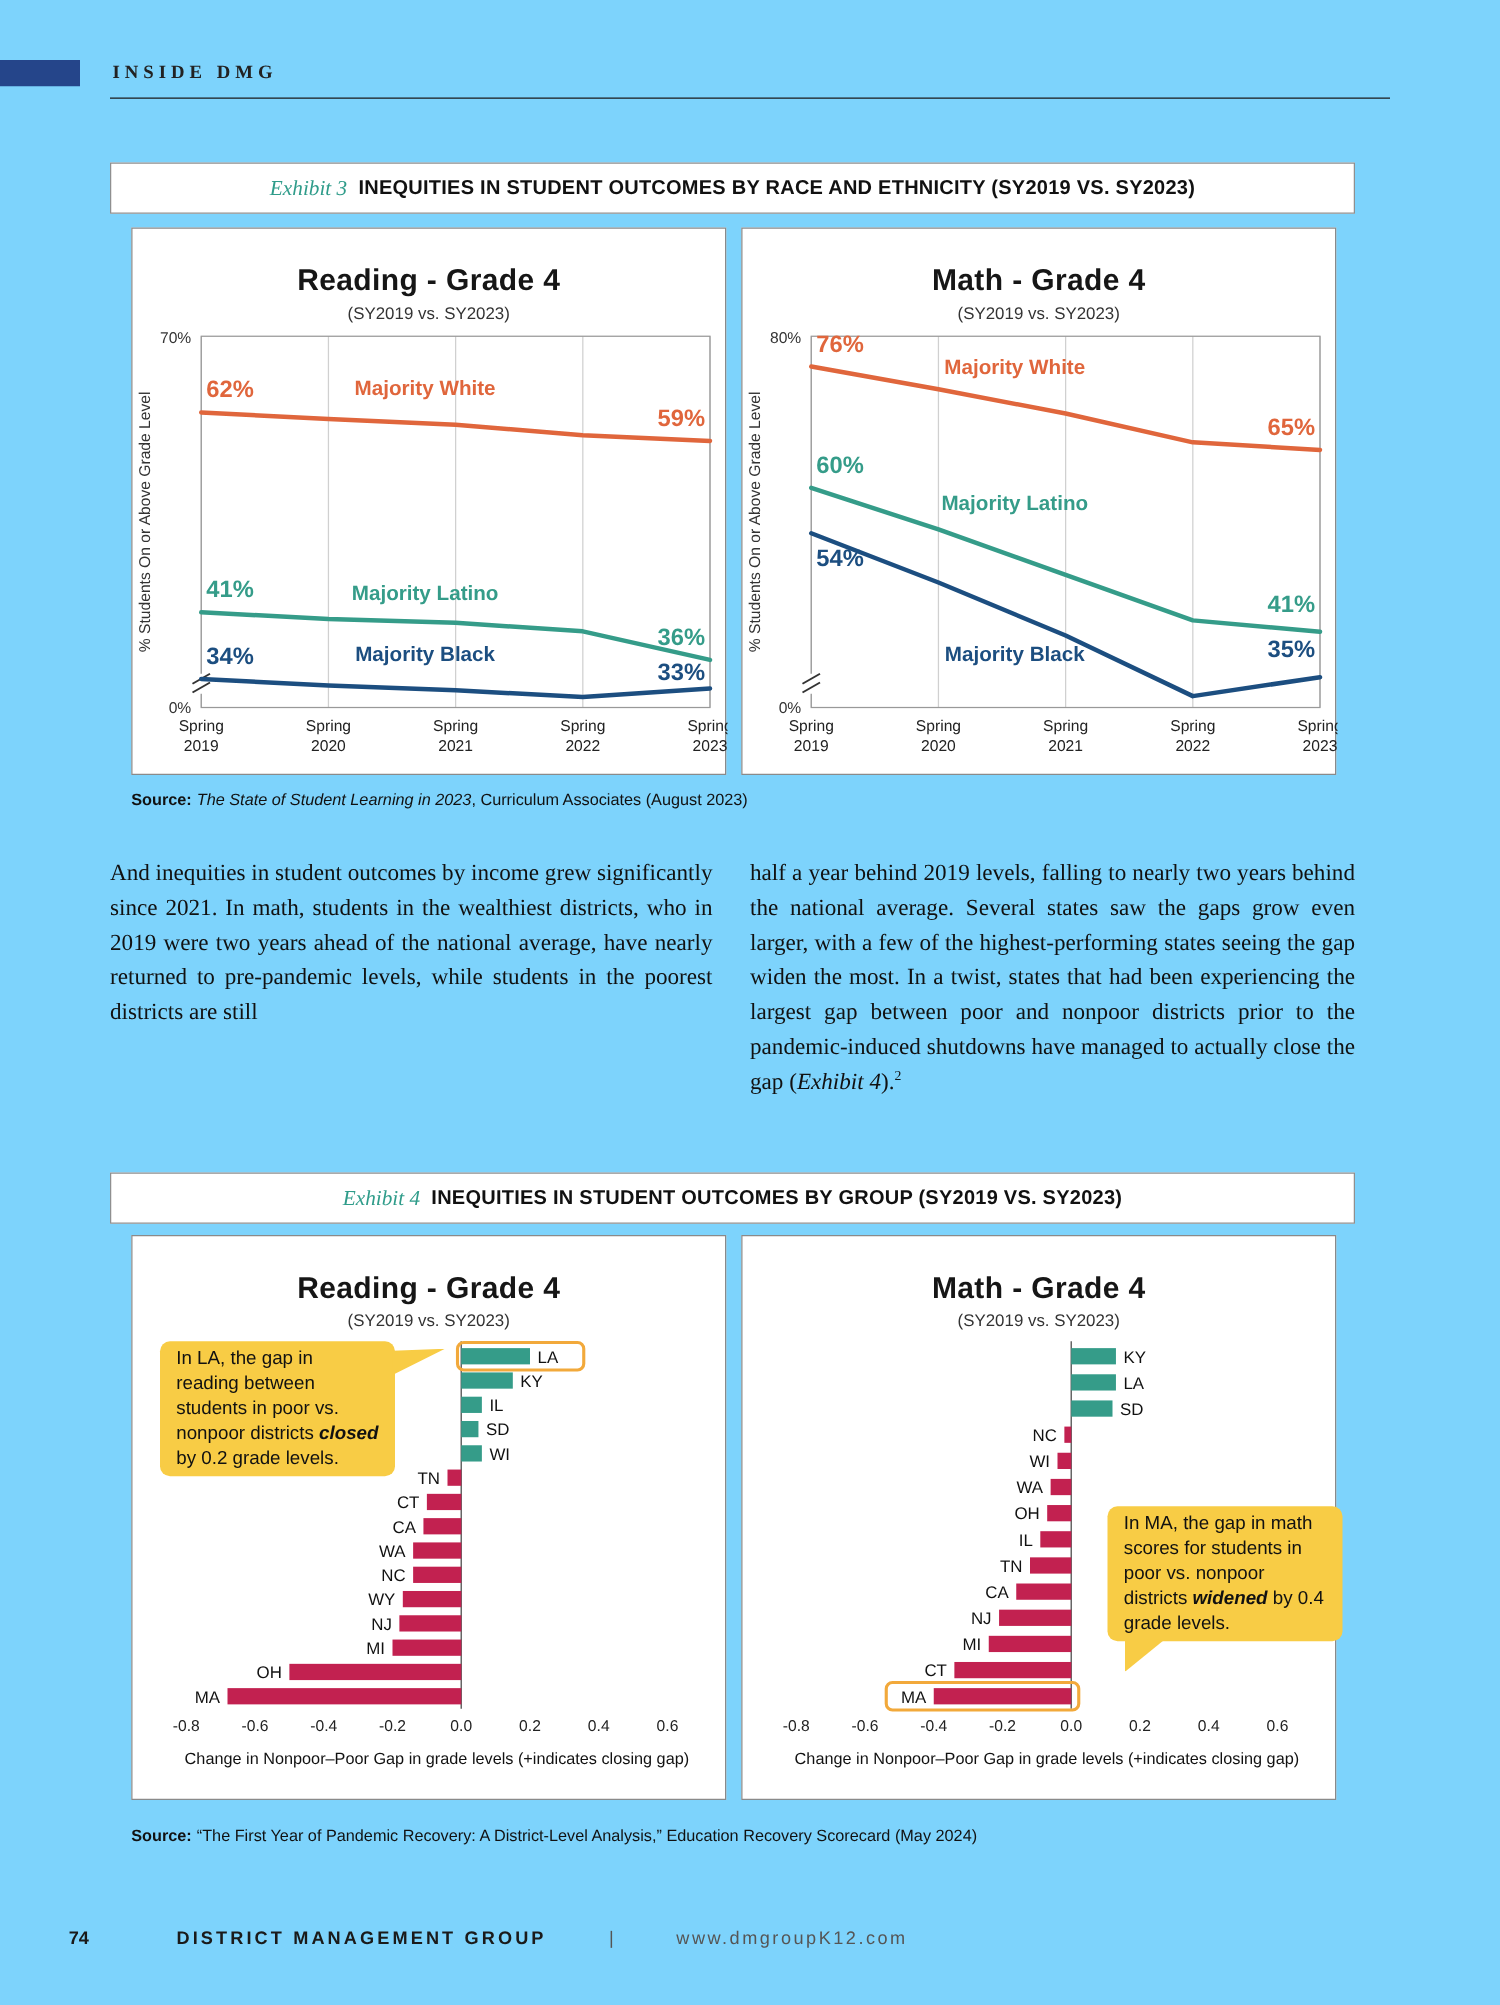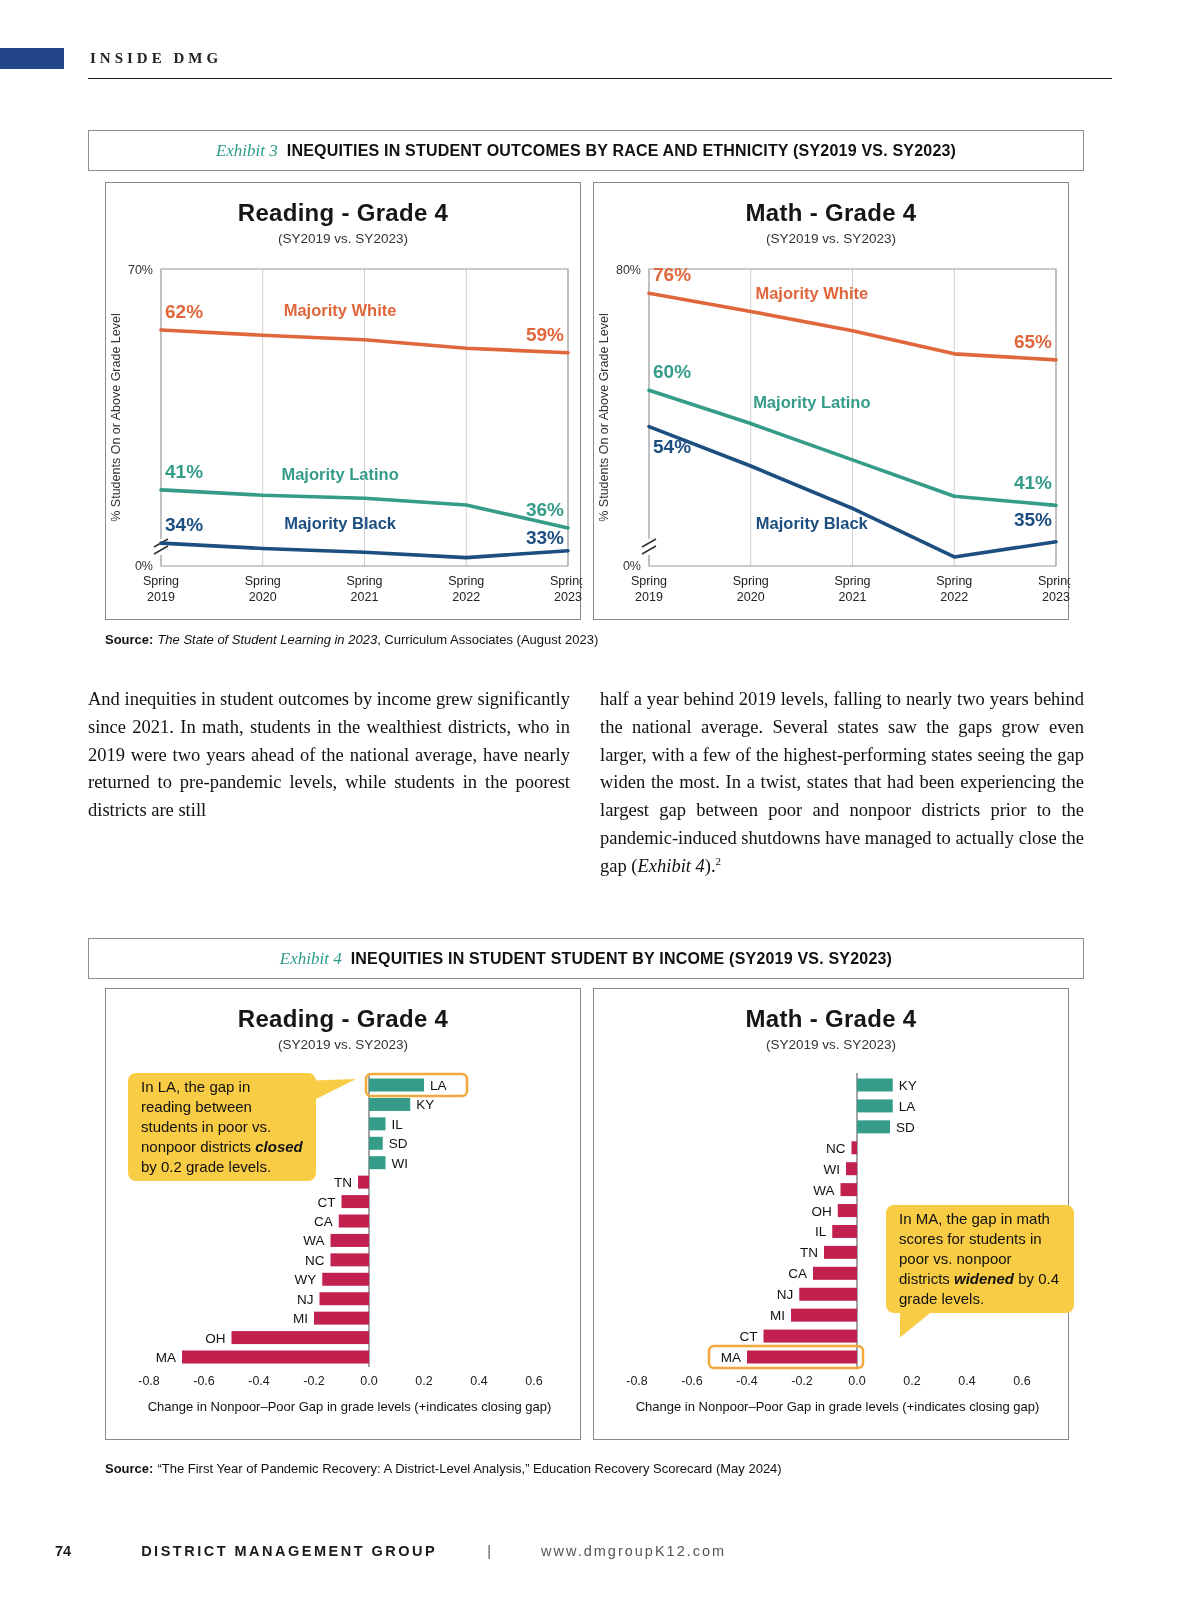"INSIDE DMG" .page { background: #ffffff -> #7dd3fc }
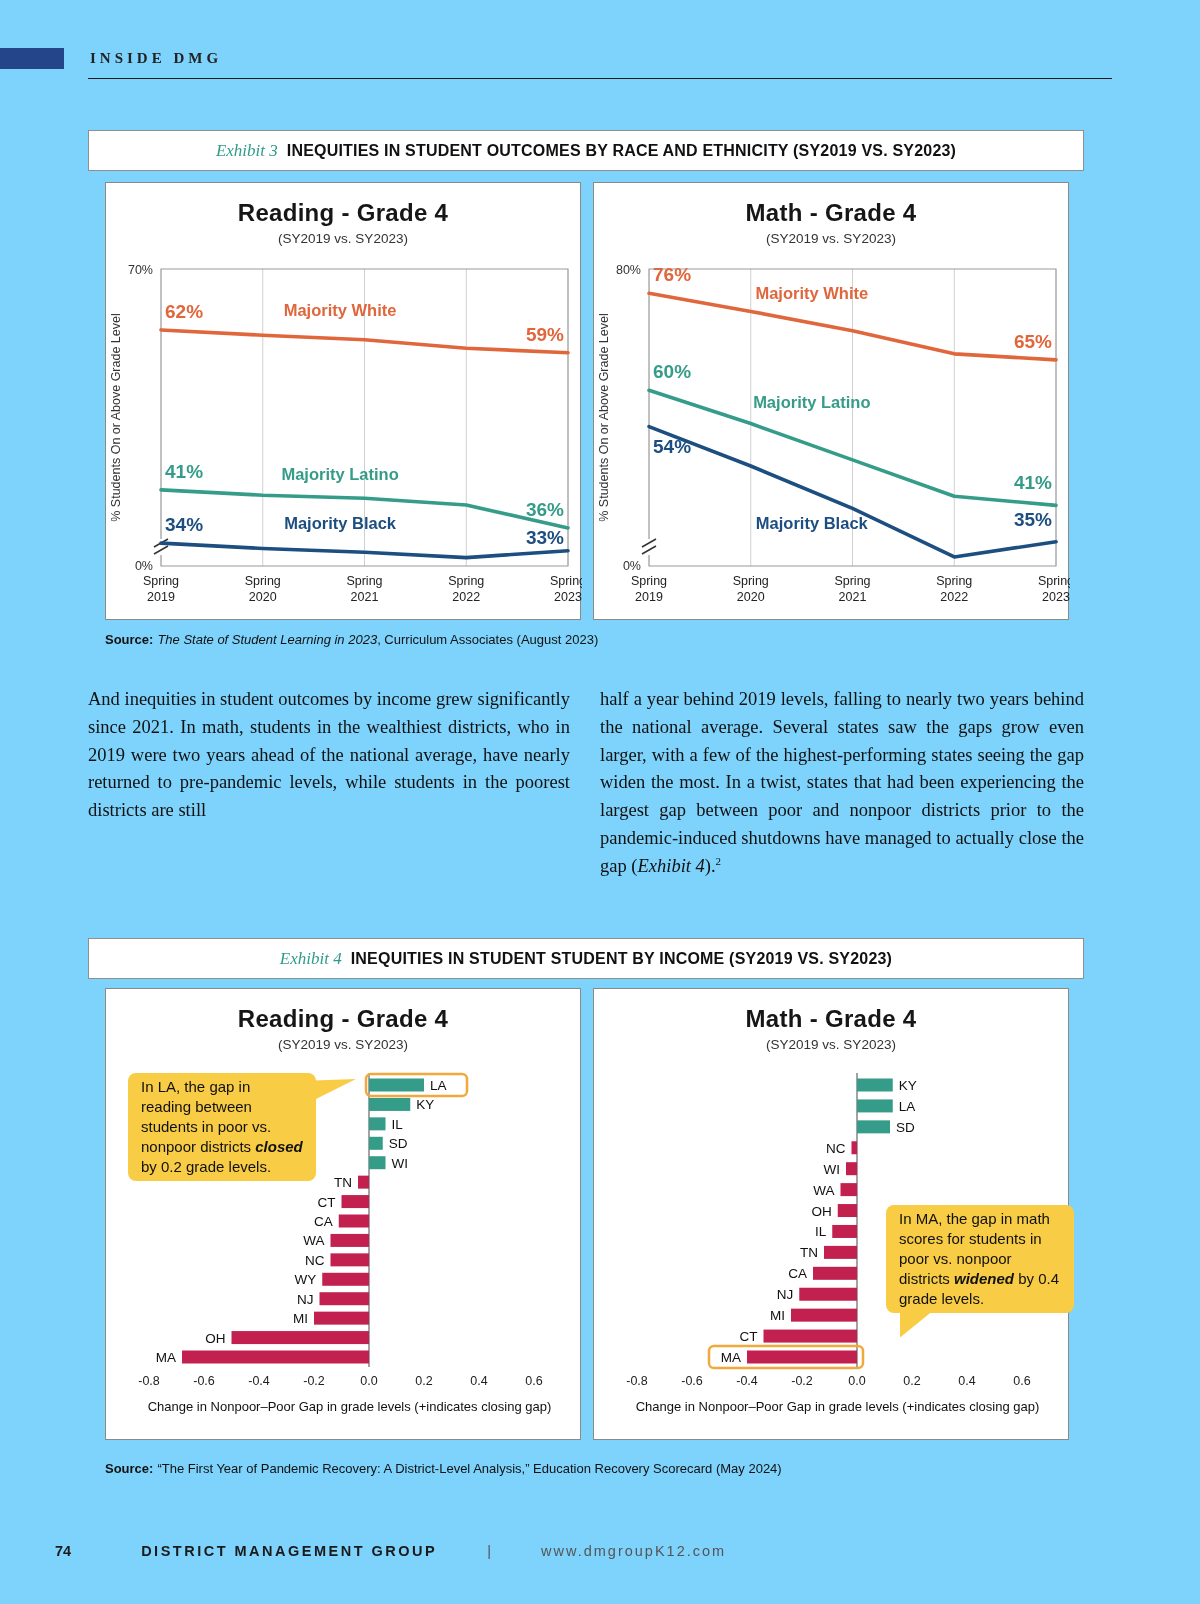"Reading - Grade 4" .chart-title { margin-top: 16px -> 28px }
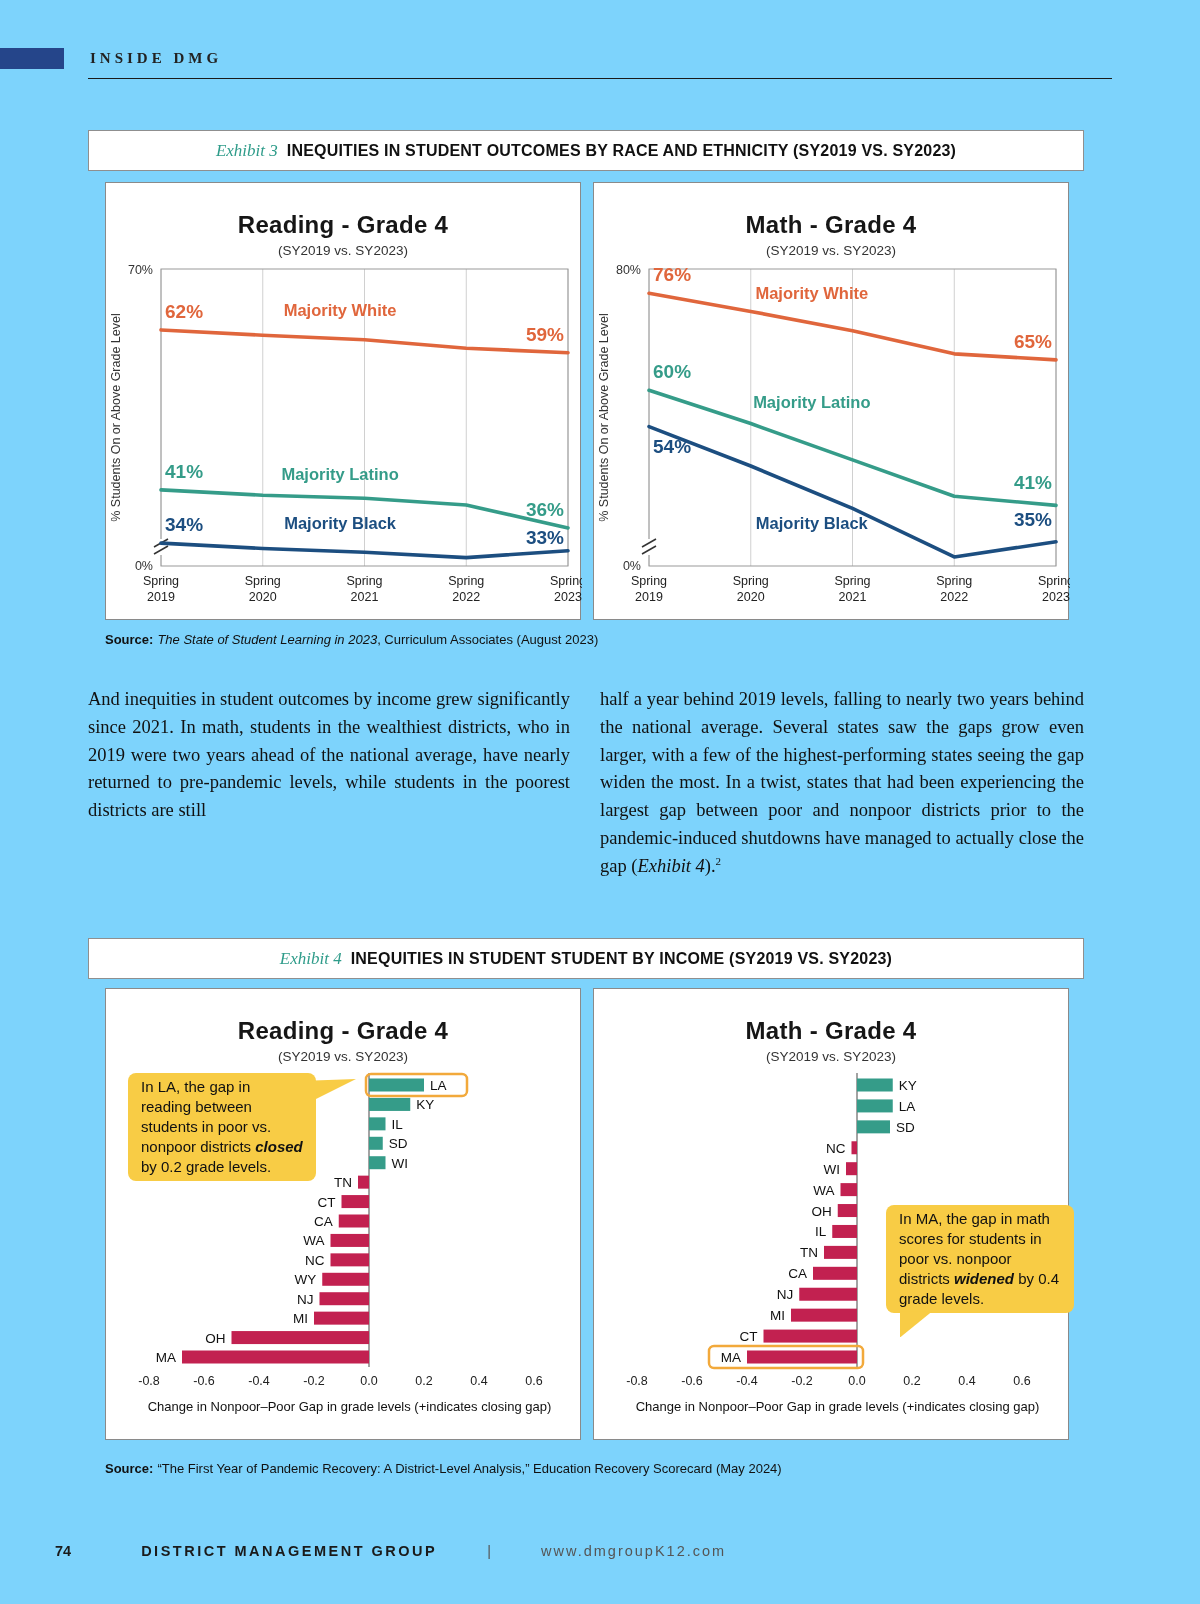"INEQUITIES IN STUDENT STUDENT BY" span.exhibit-title { text: STUDENT BY INCOME -> OUTCOMES BY GROUP }
